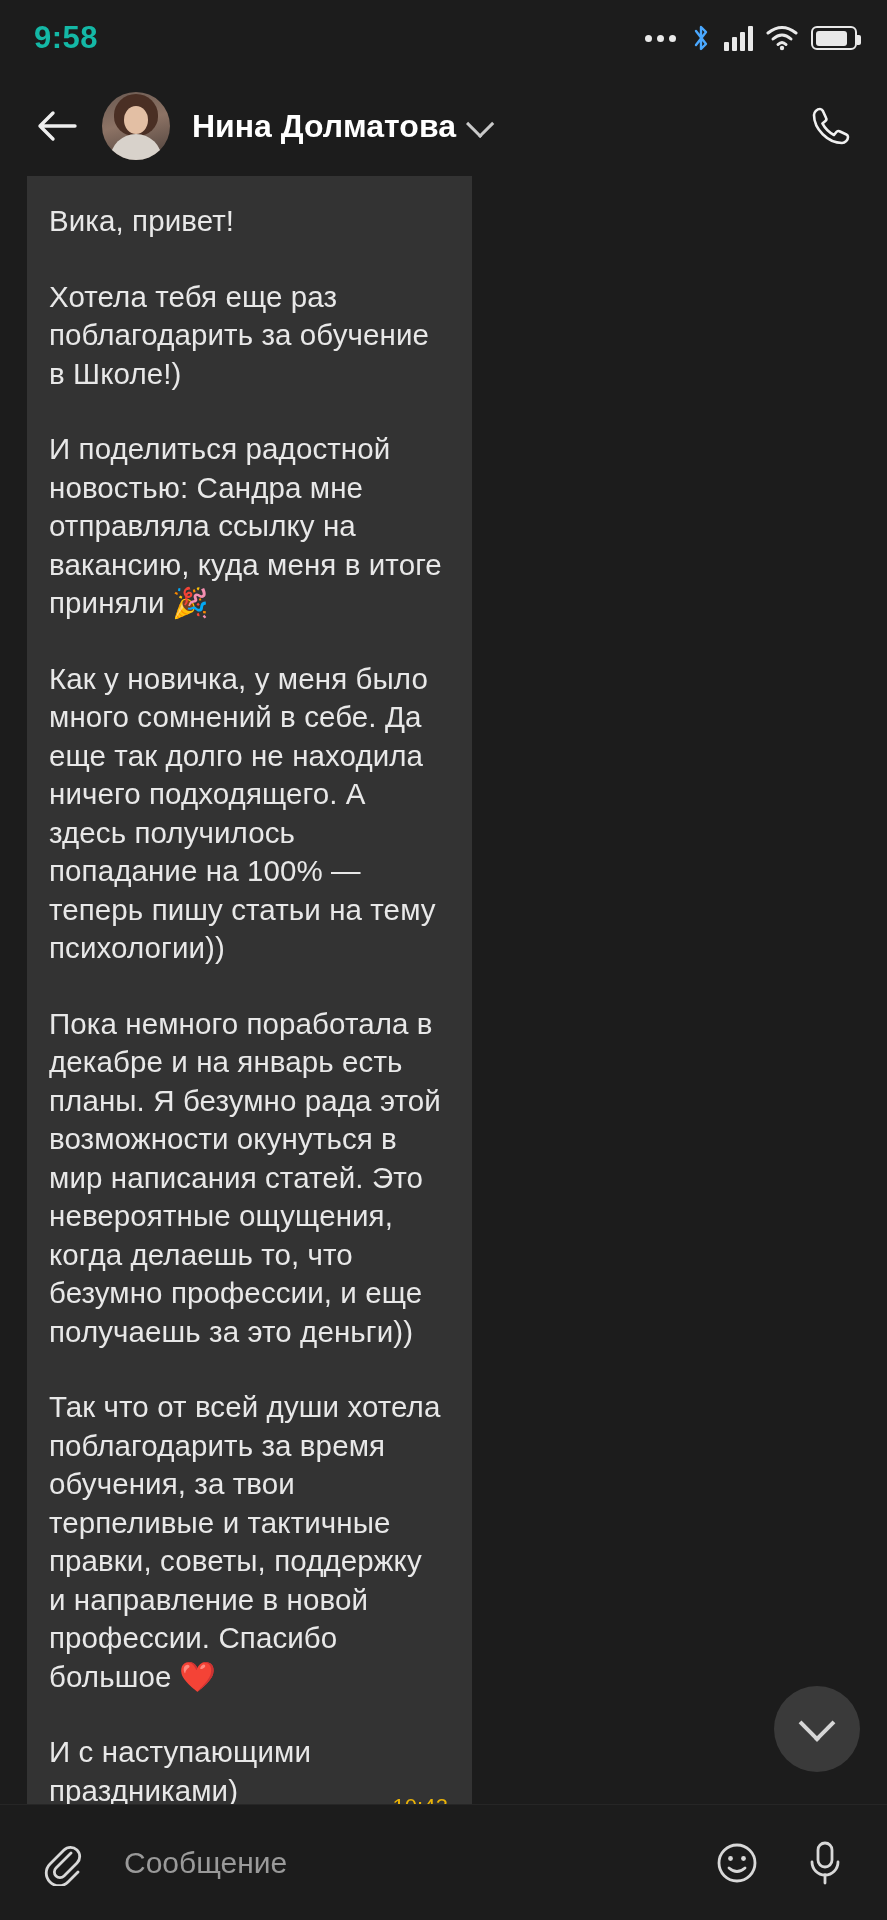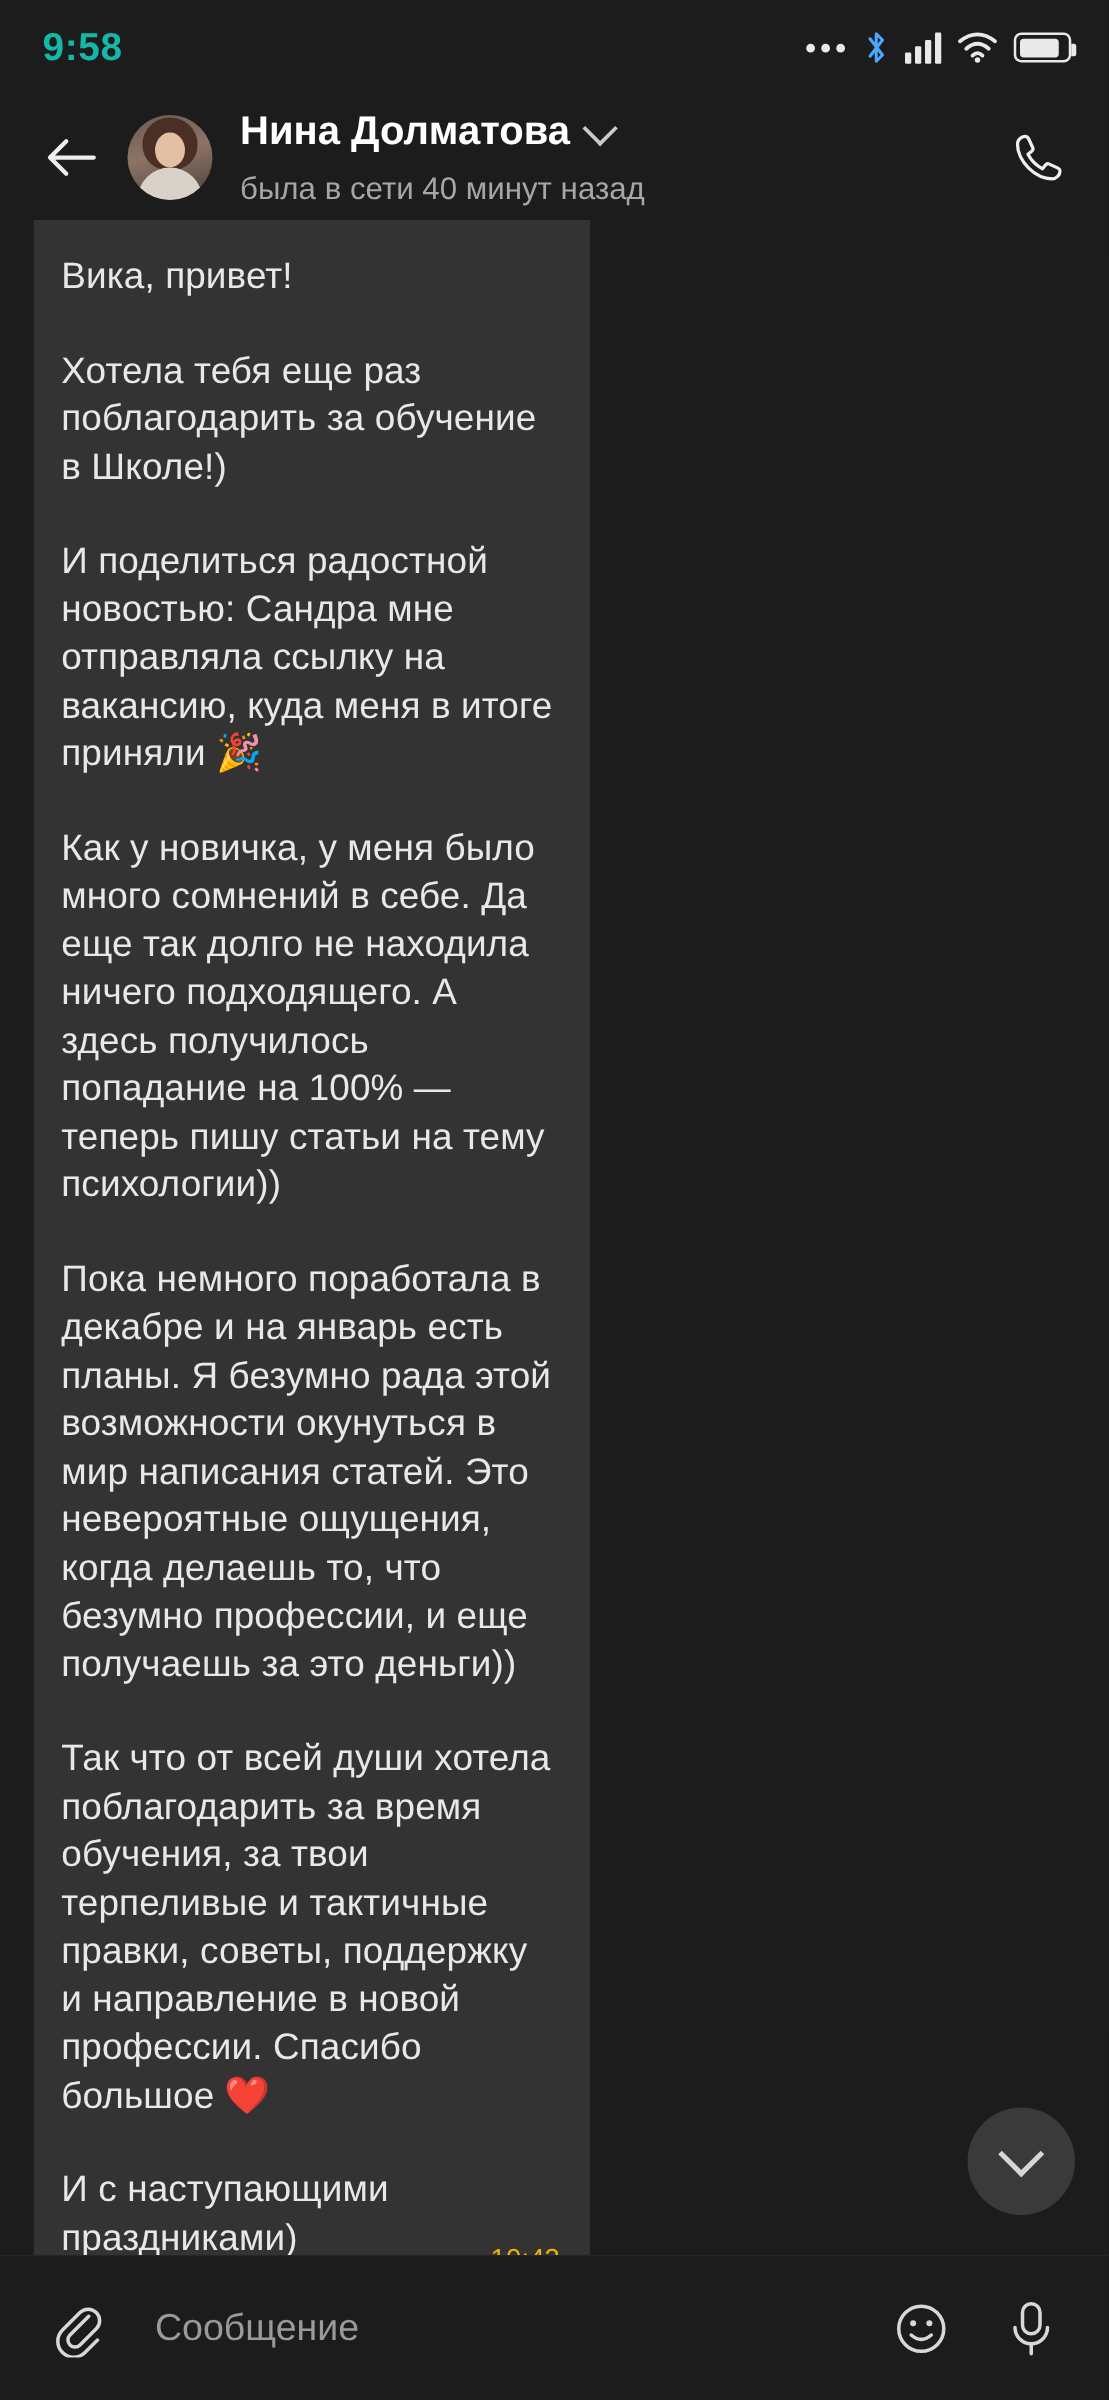"была в сети 40 минут" div.header-status { html: <div>была в сети 40 минут назад</div> -> none }
